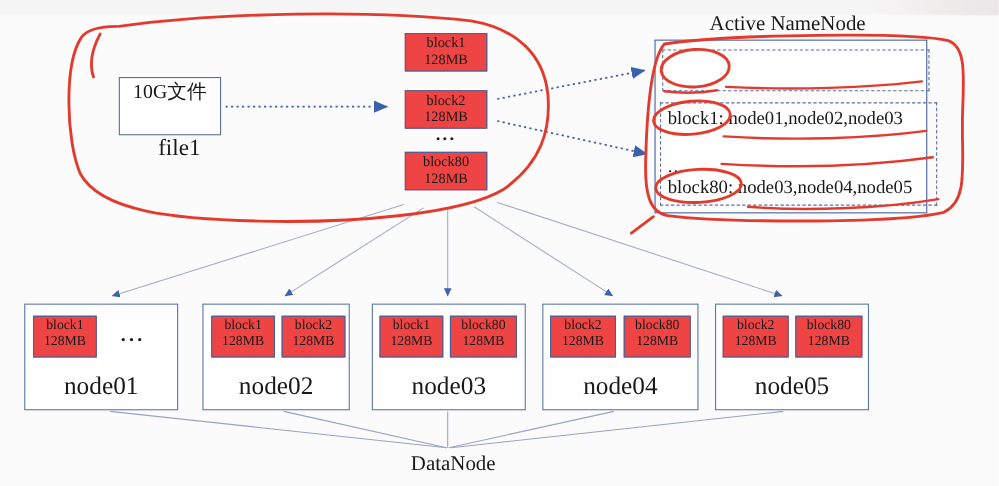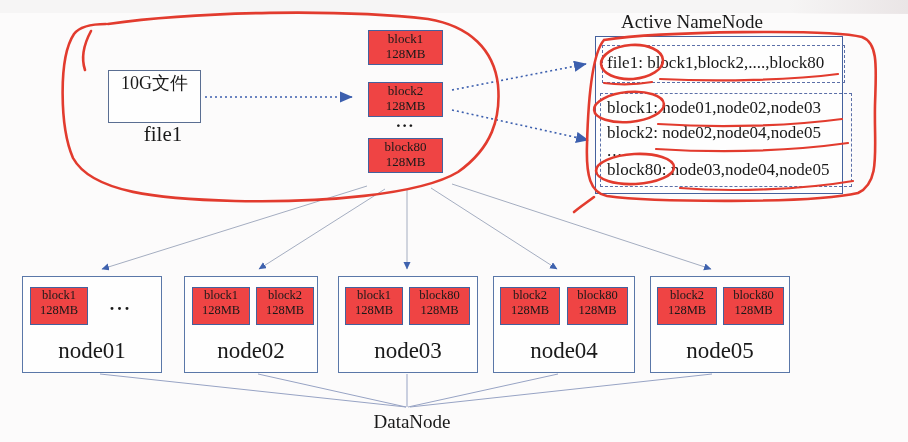"Active NameNode" .nn-title { left: 572px -> 596px }
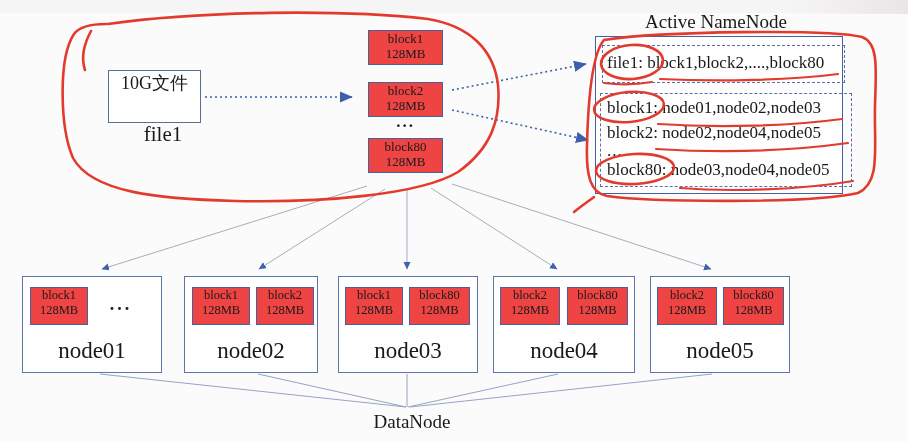"file1: block1,block2,....,block80" div.nn-line { html: <div>file1: block1,block2,....,block80</div> -> none }
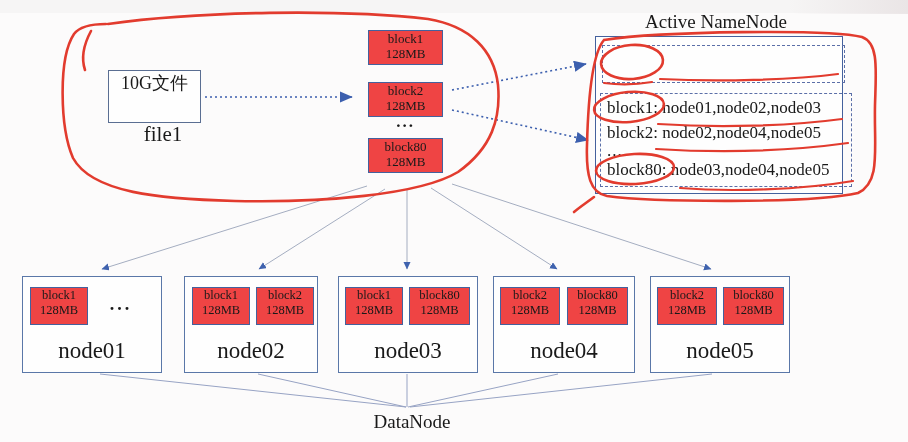"block2: node02,node04,node05" div.nn-line { html: <div>block2: node02,node04,node05</div> -> none }
